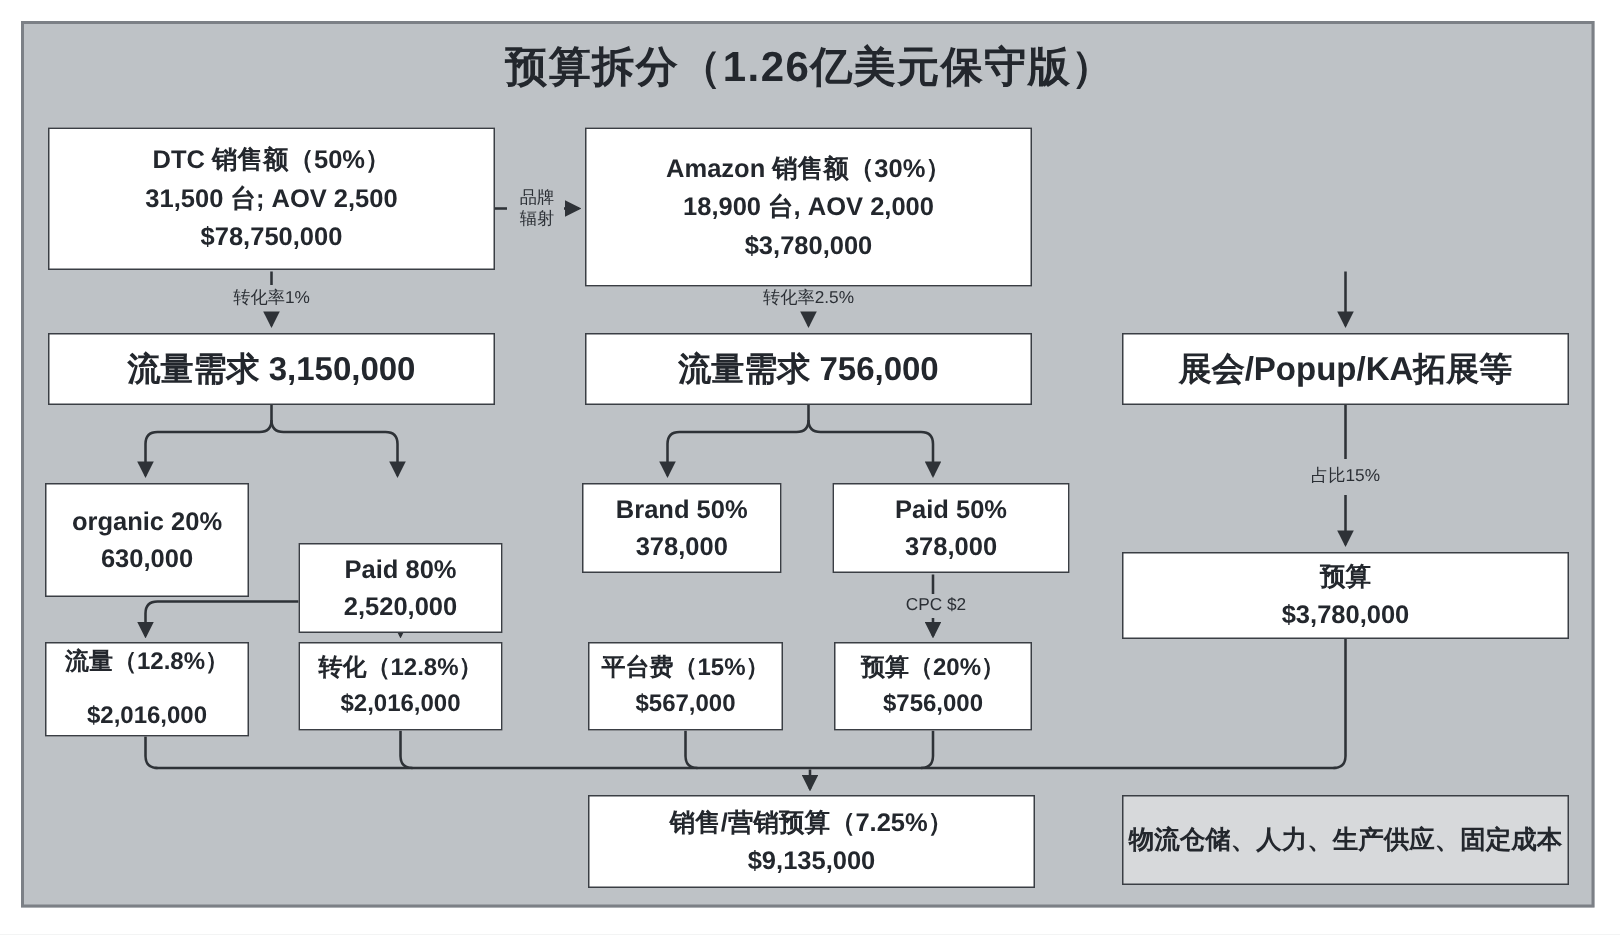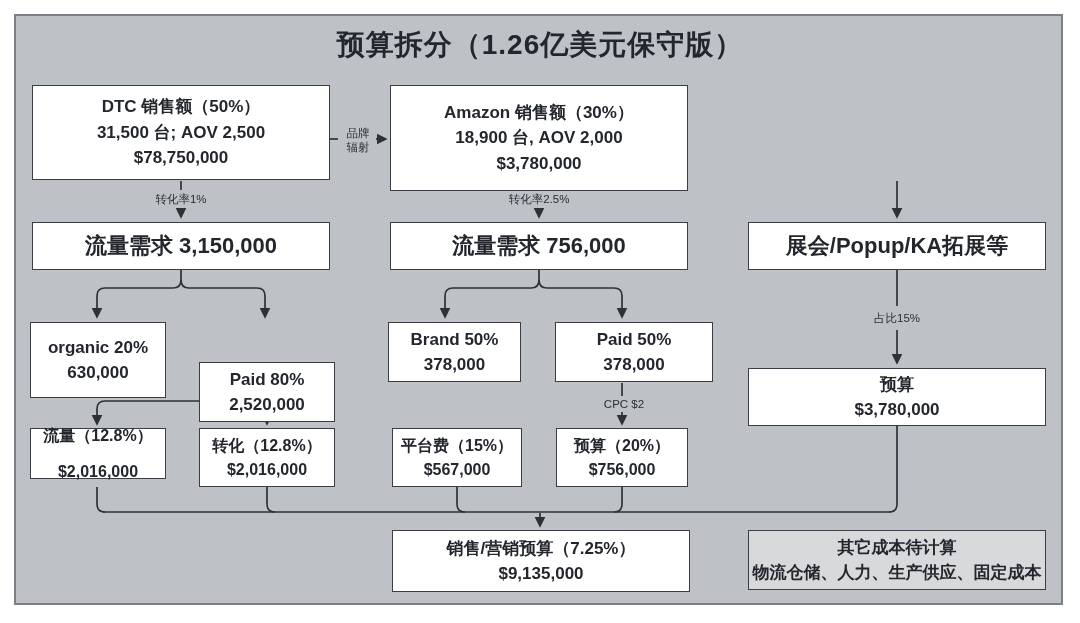"流量（12.8%）" div.box { height: 51px -> 63px }
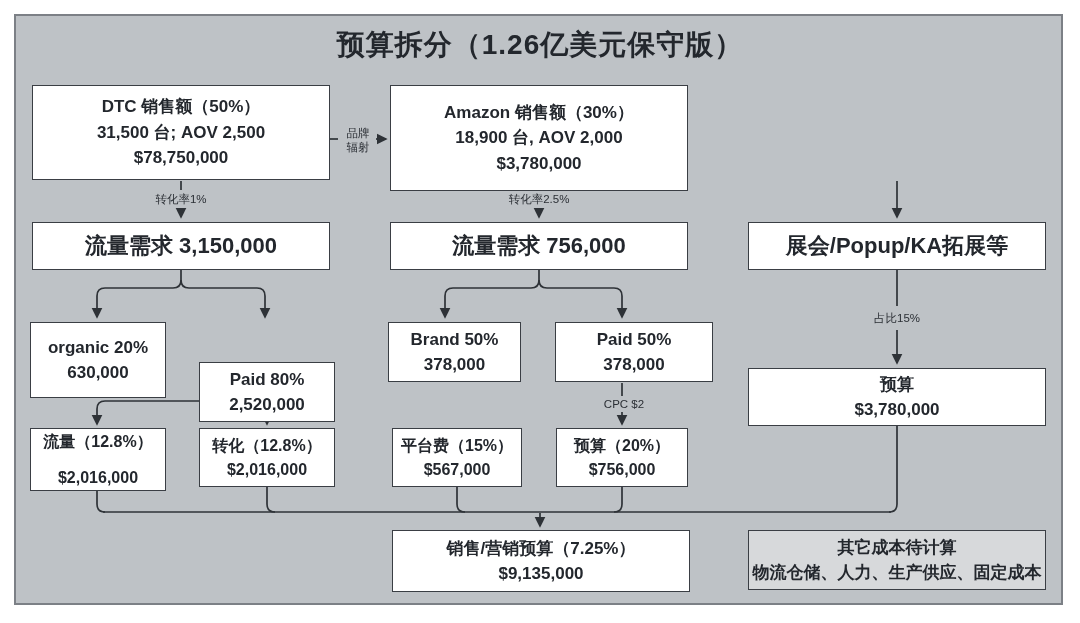"其它成本待计算" div { html: <div>其它成本待计算</div> -> none }
